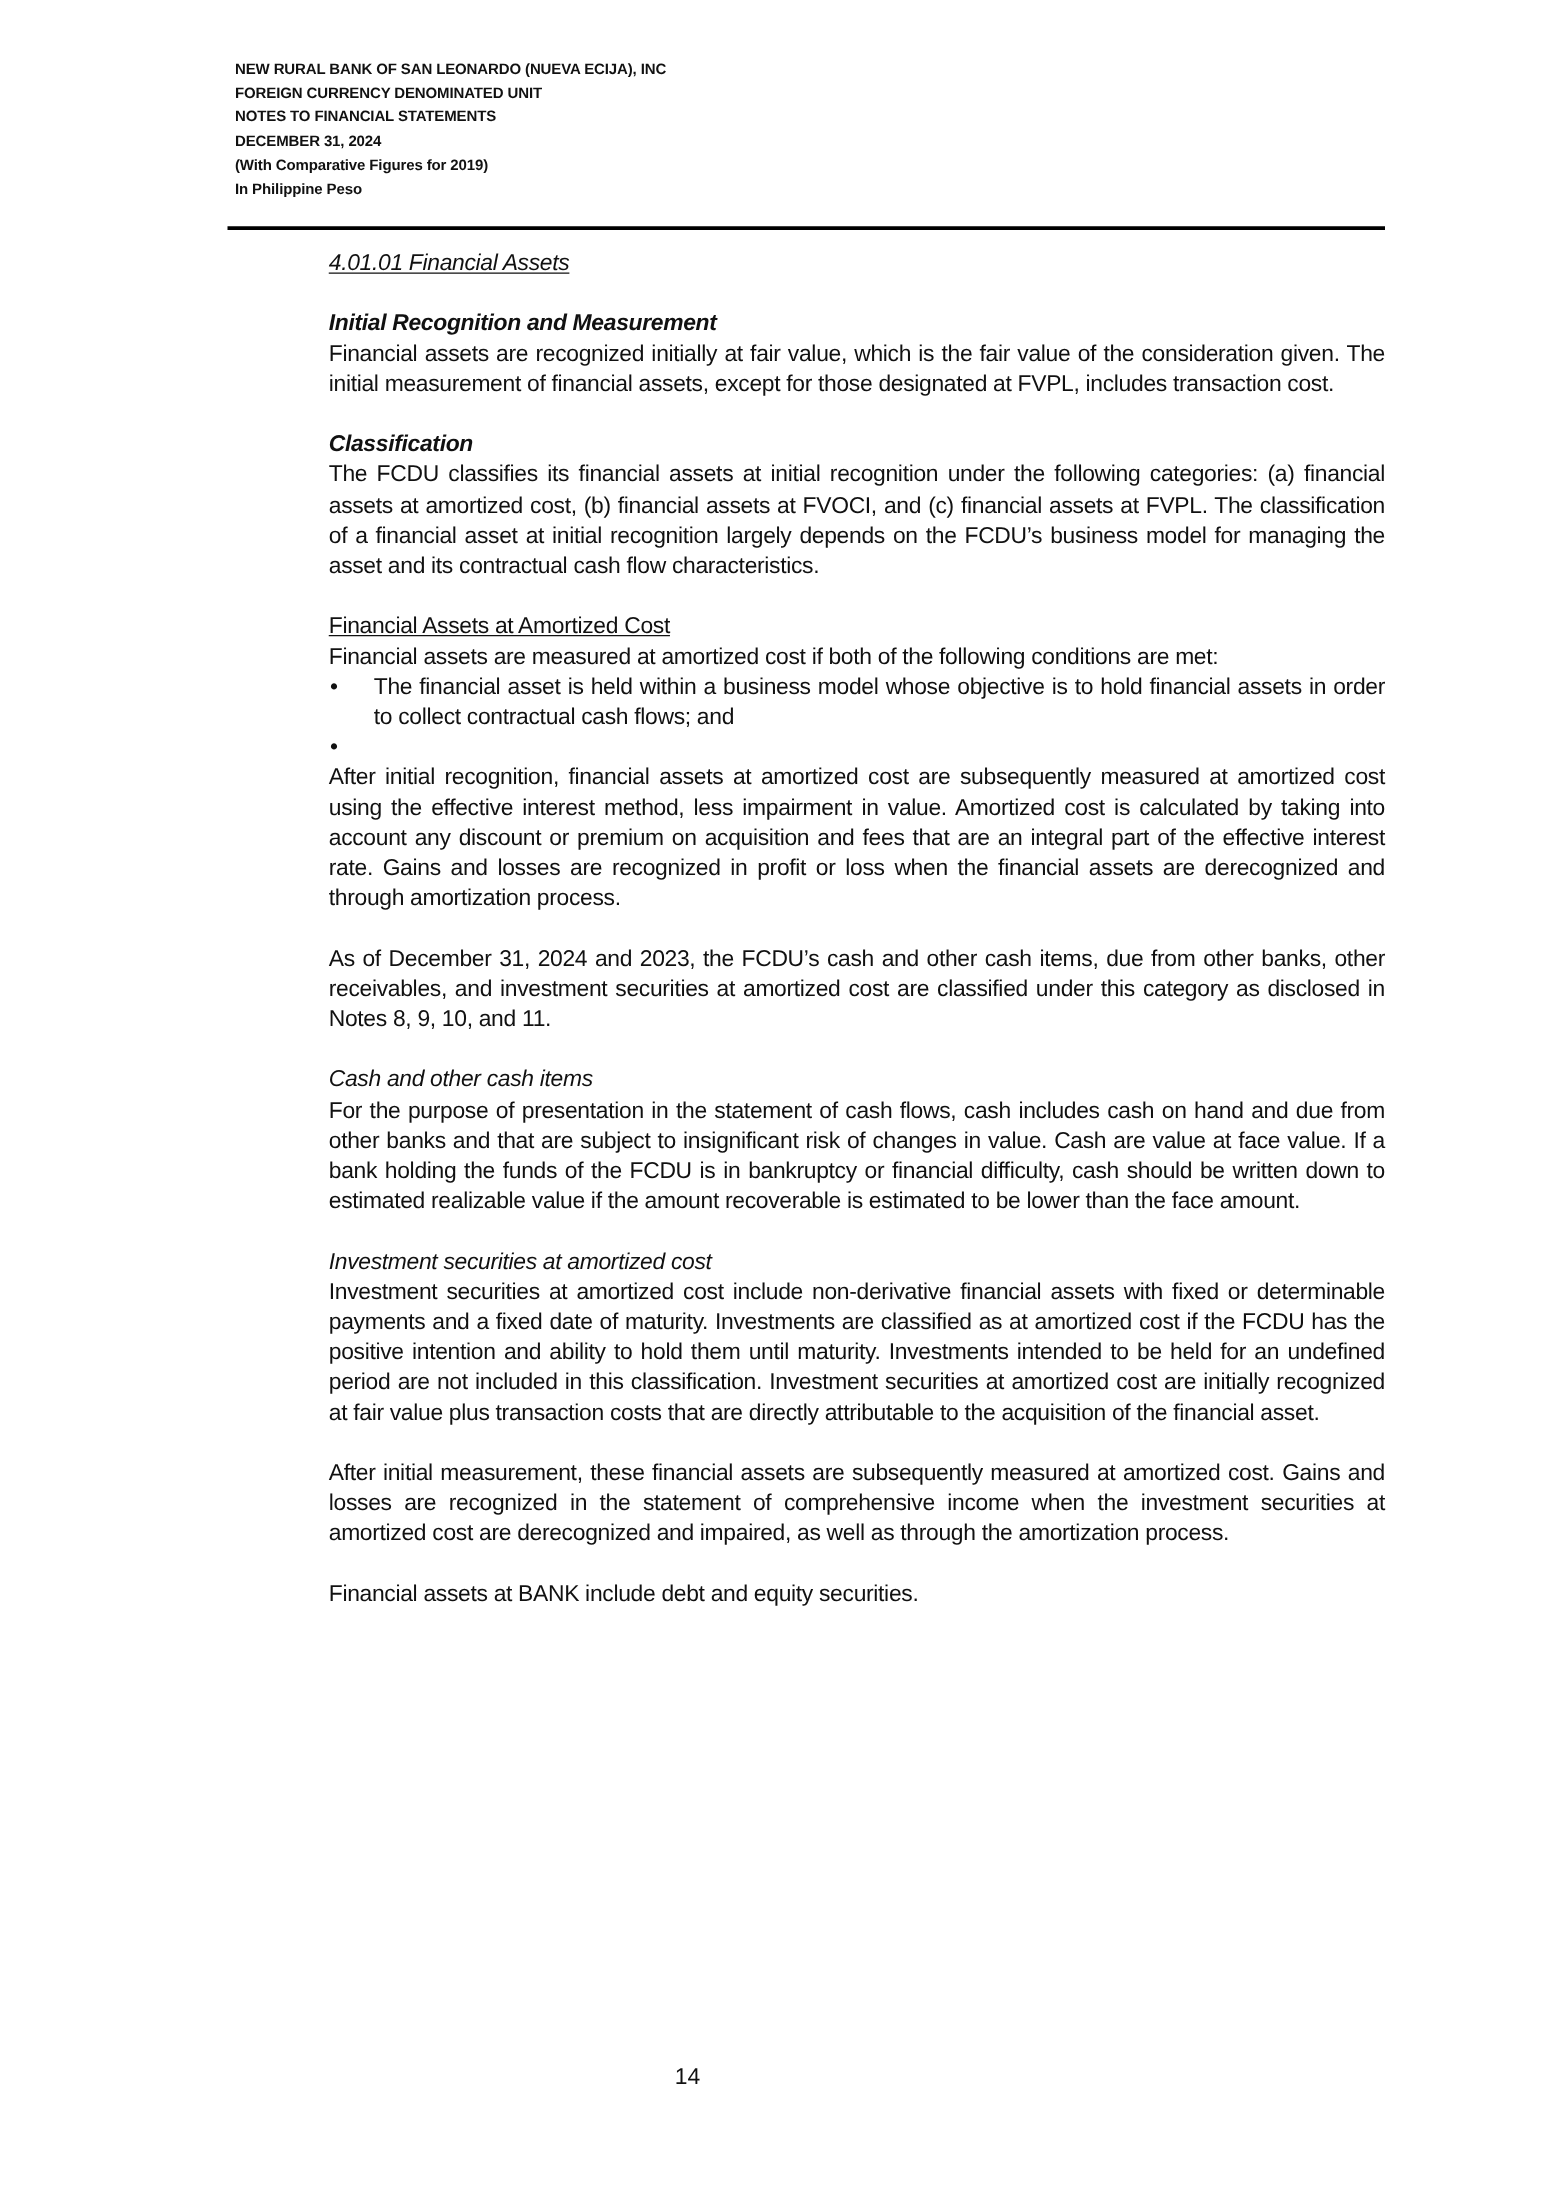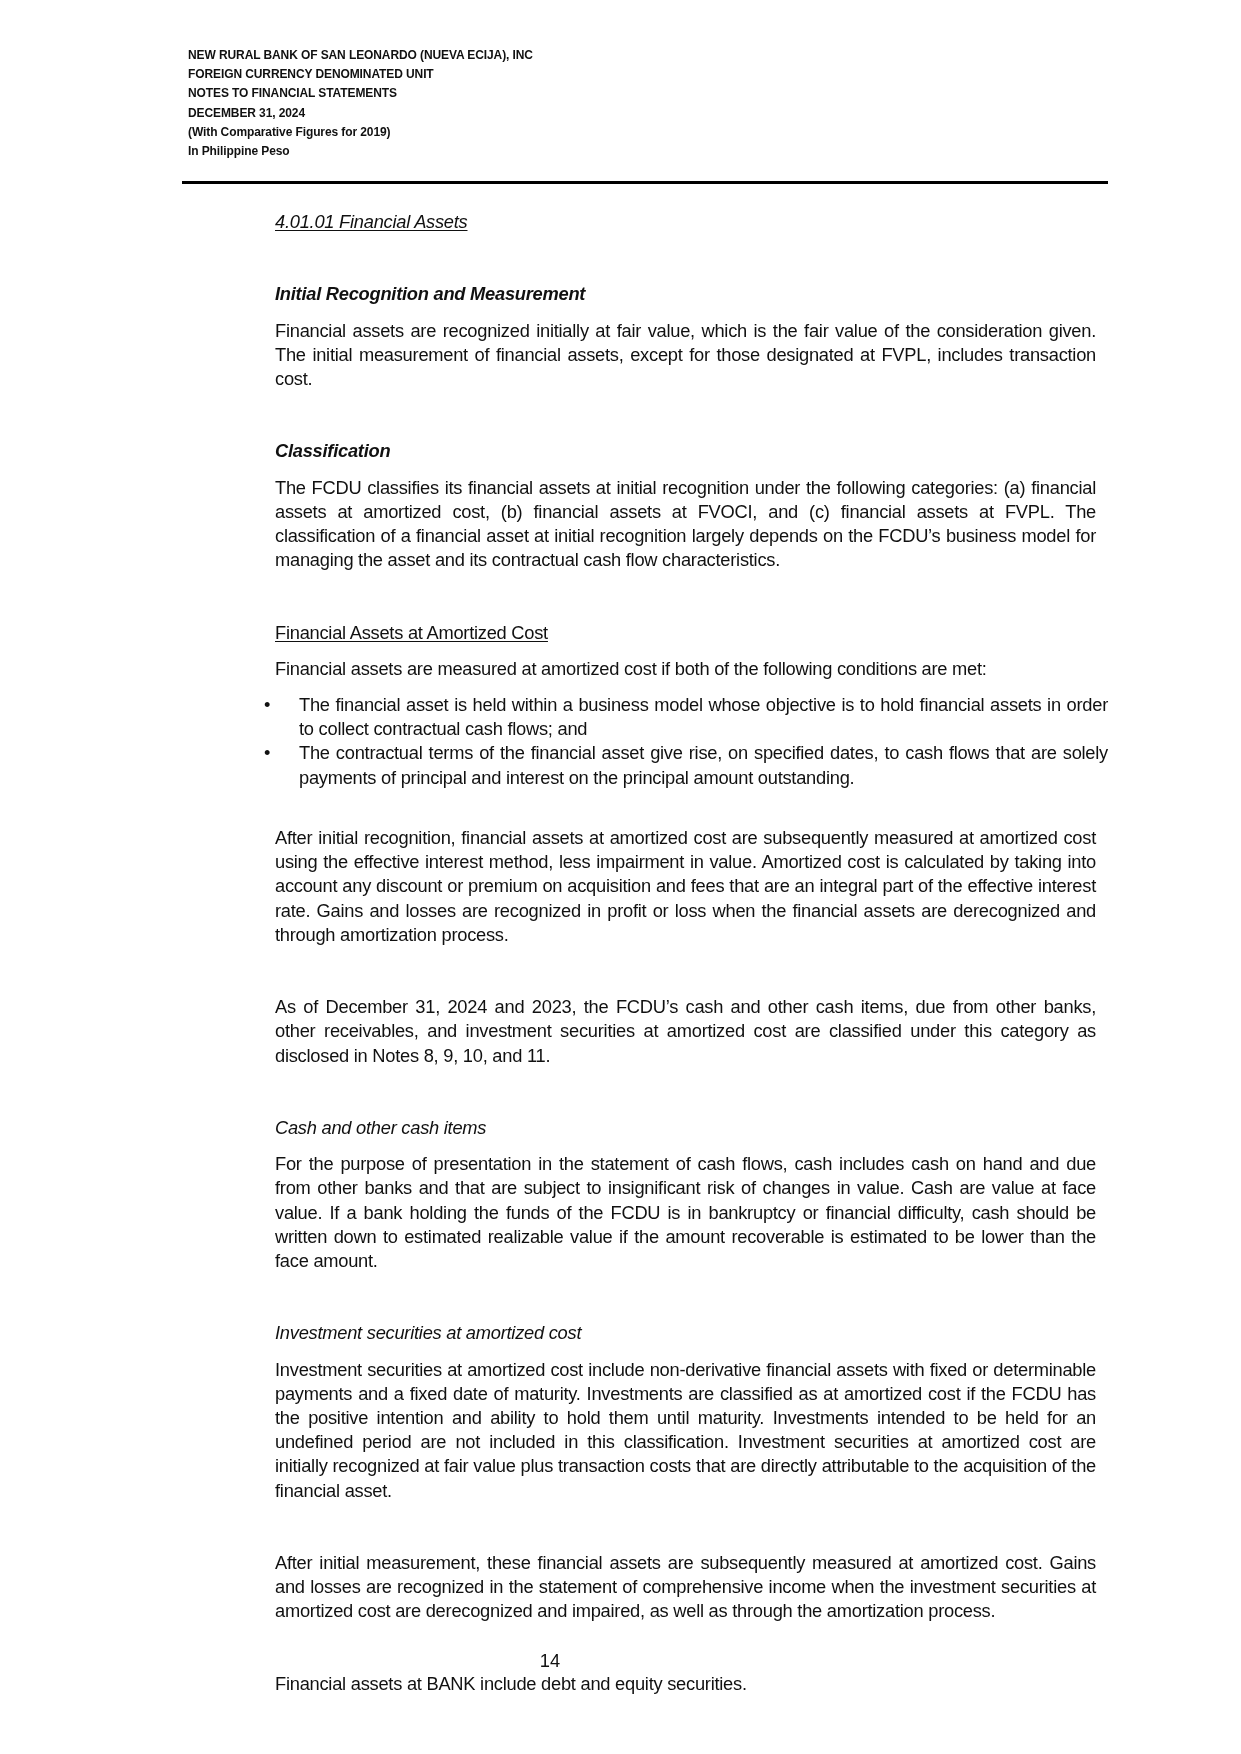"4.01.01 Financial Assets" .content p { margin: 12px -> 0 }
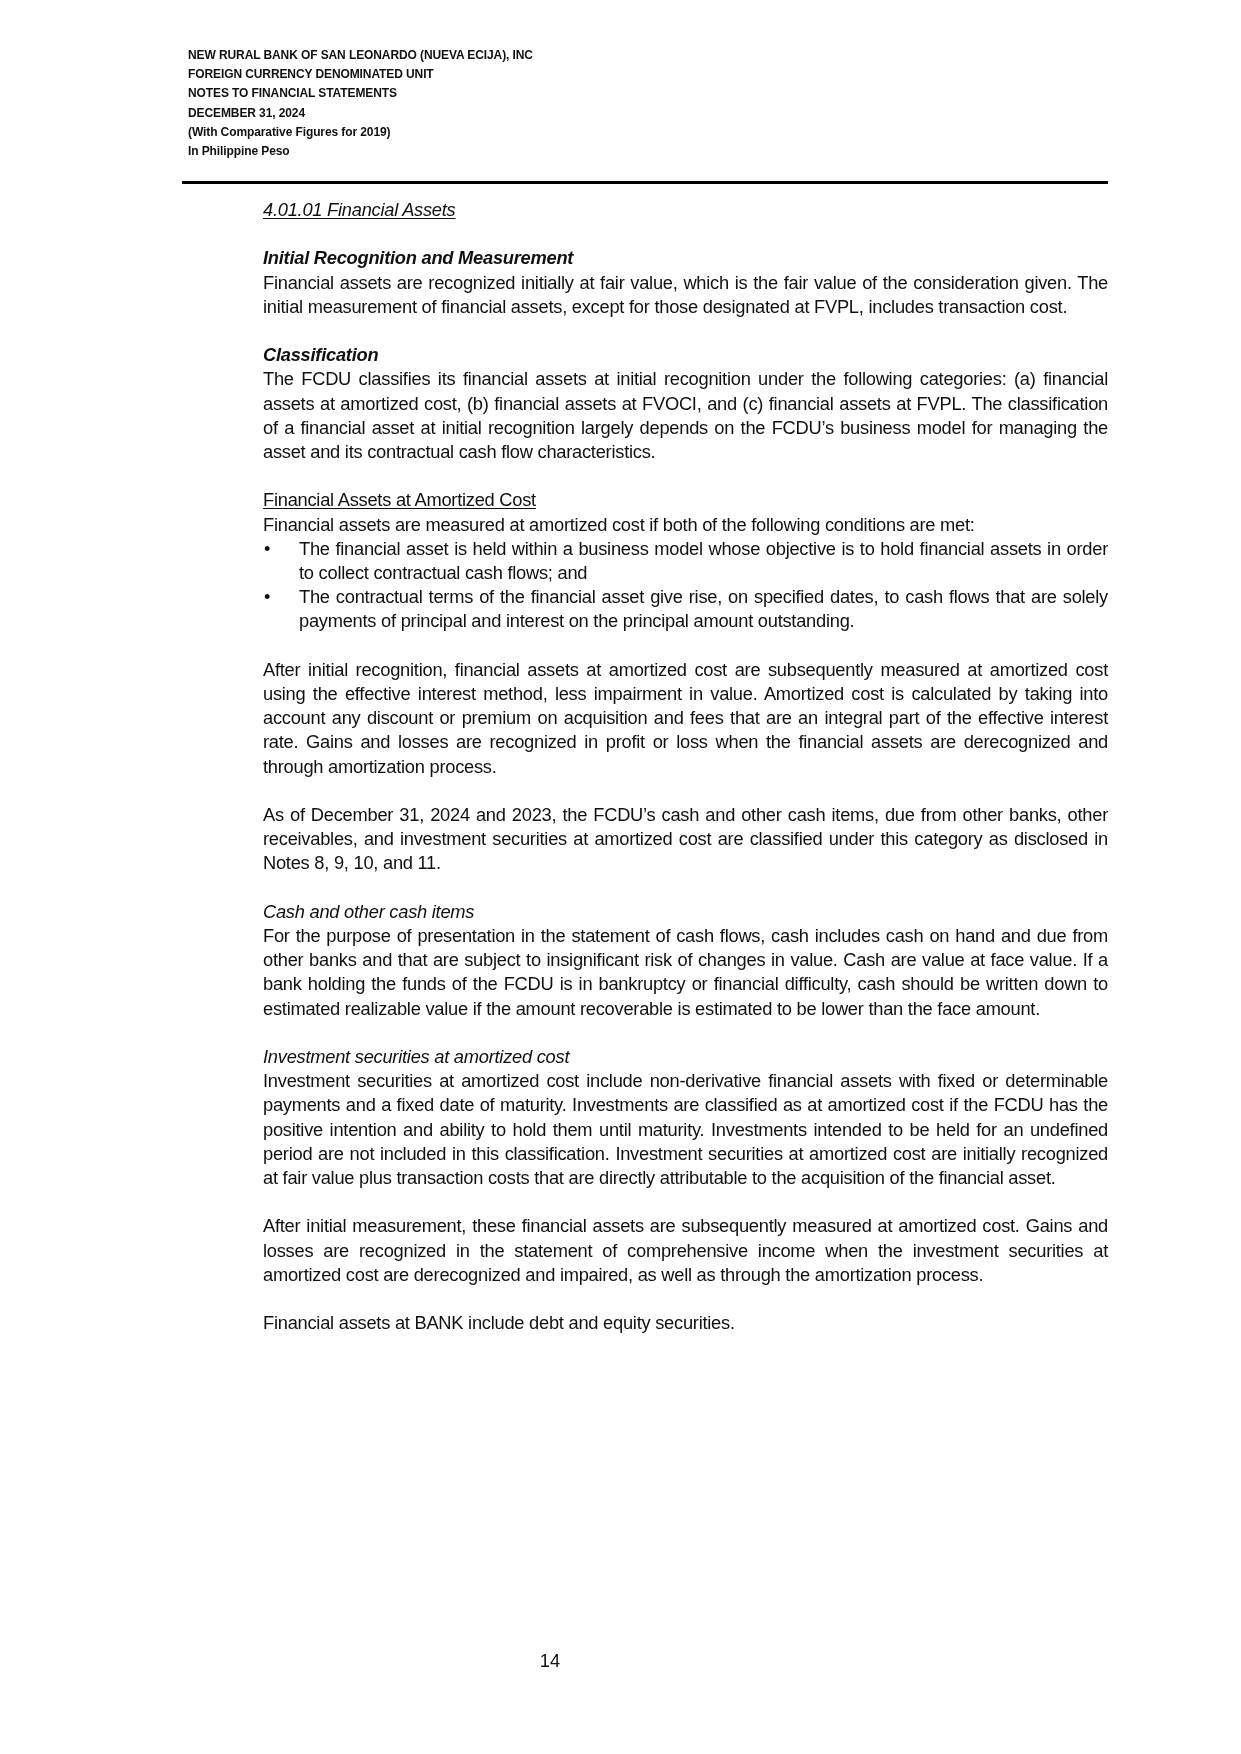"The contractual terms of the" span { html: <span>The contractual terms of the financial asset give rise, on specified dates, to cash flows that are solely payments of principal and interest on the principal amount outstanding.</span> -> none }
